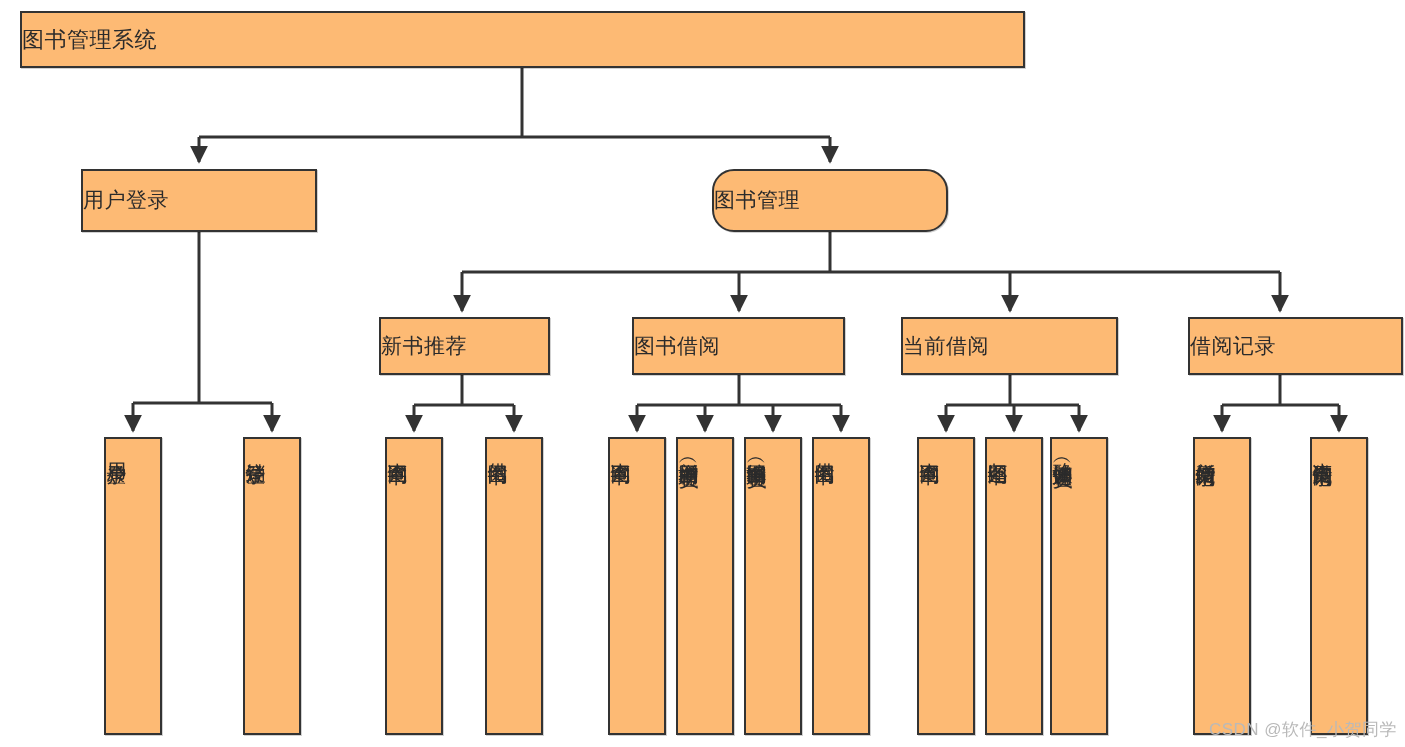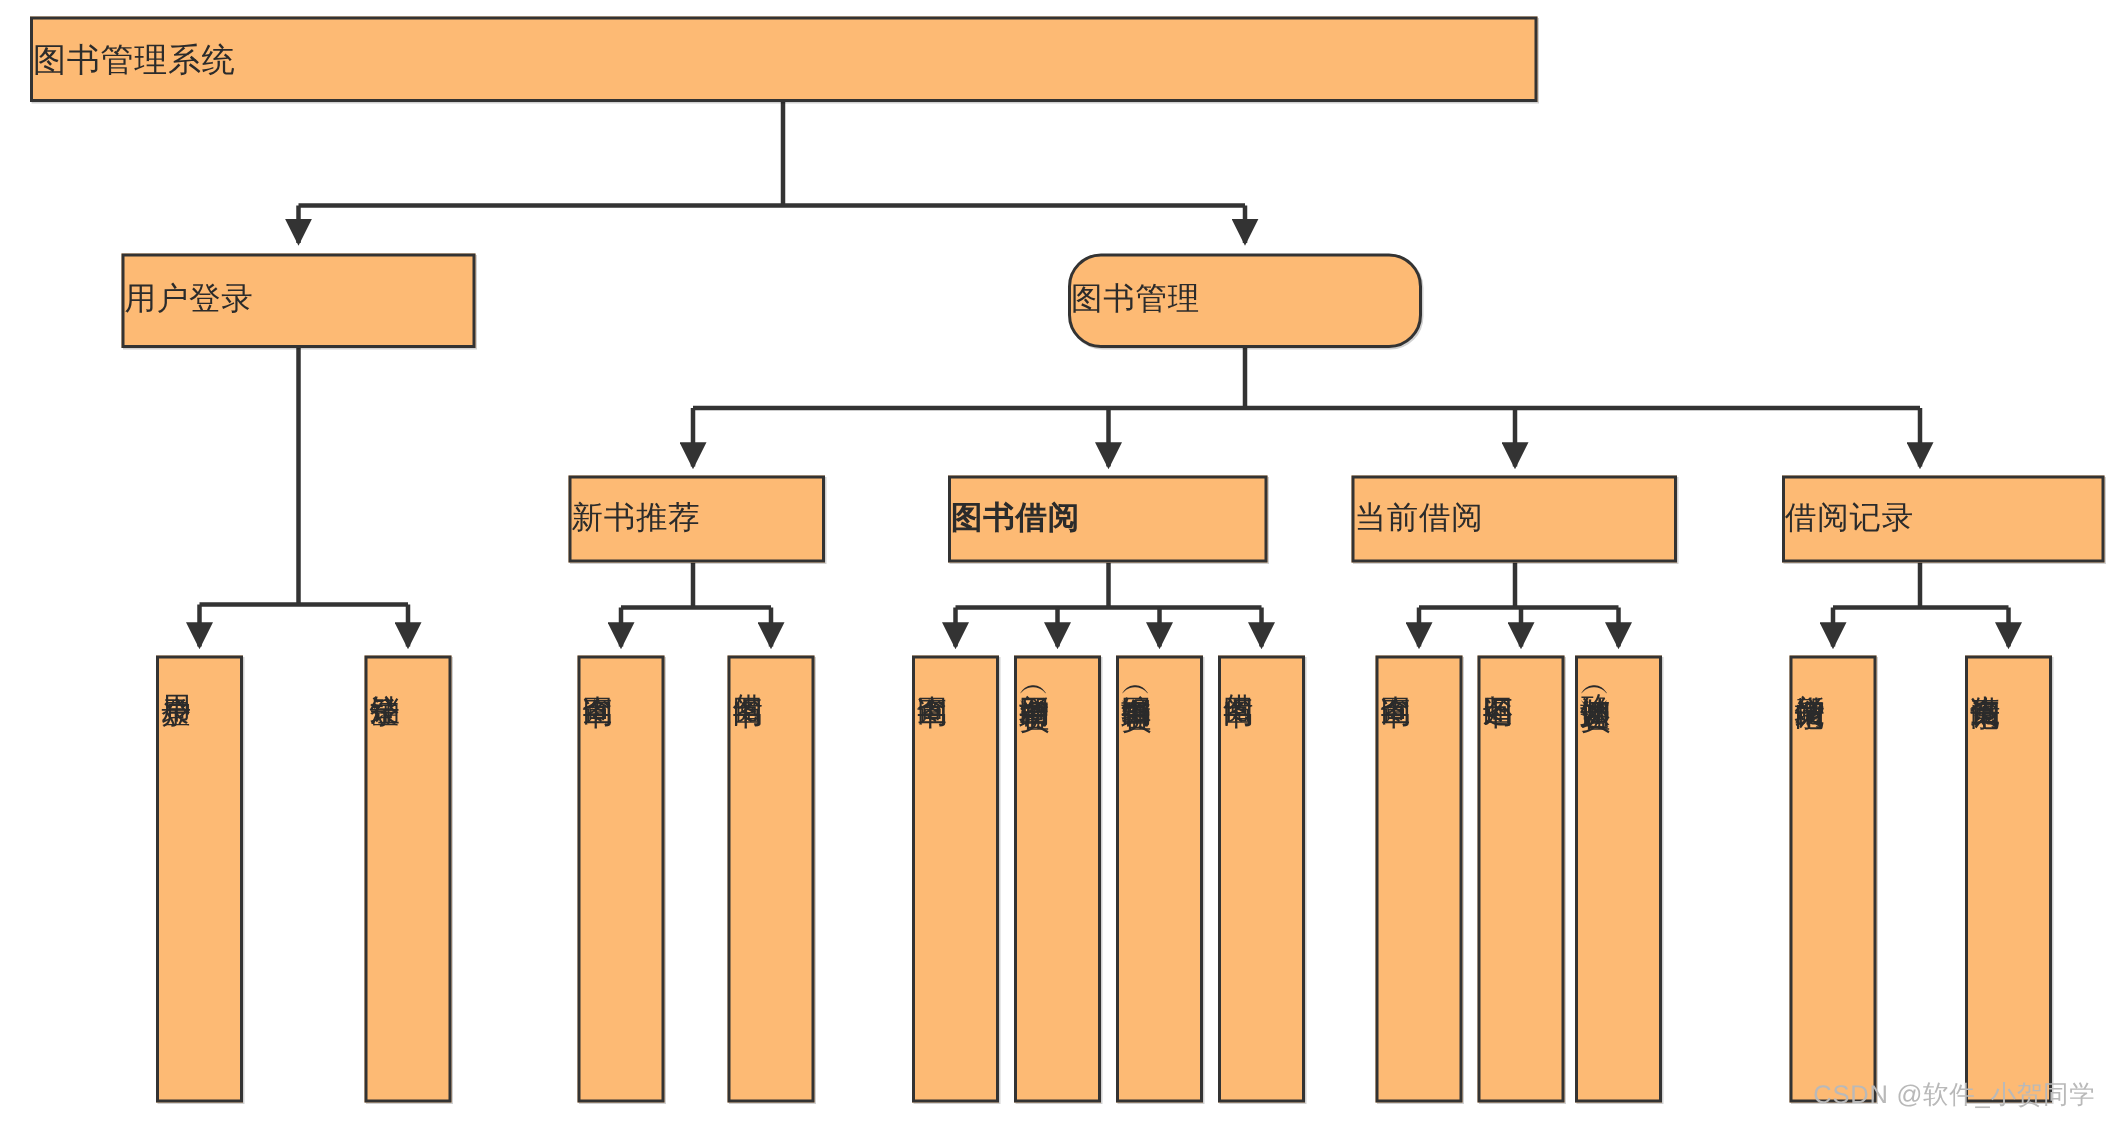"图书借阅" div.node { font-weight: bold -> none }
